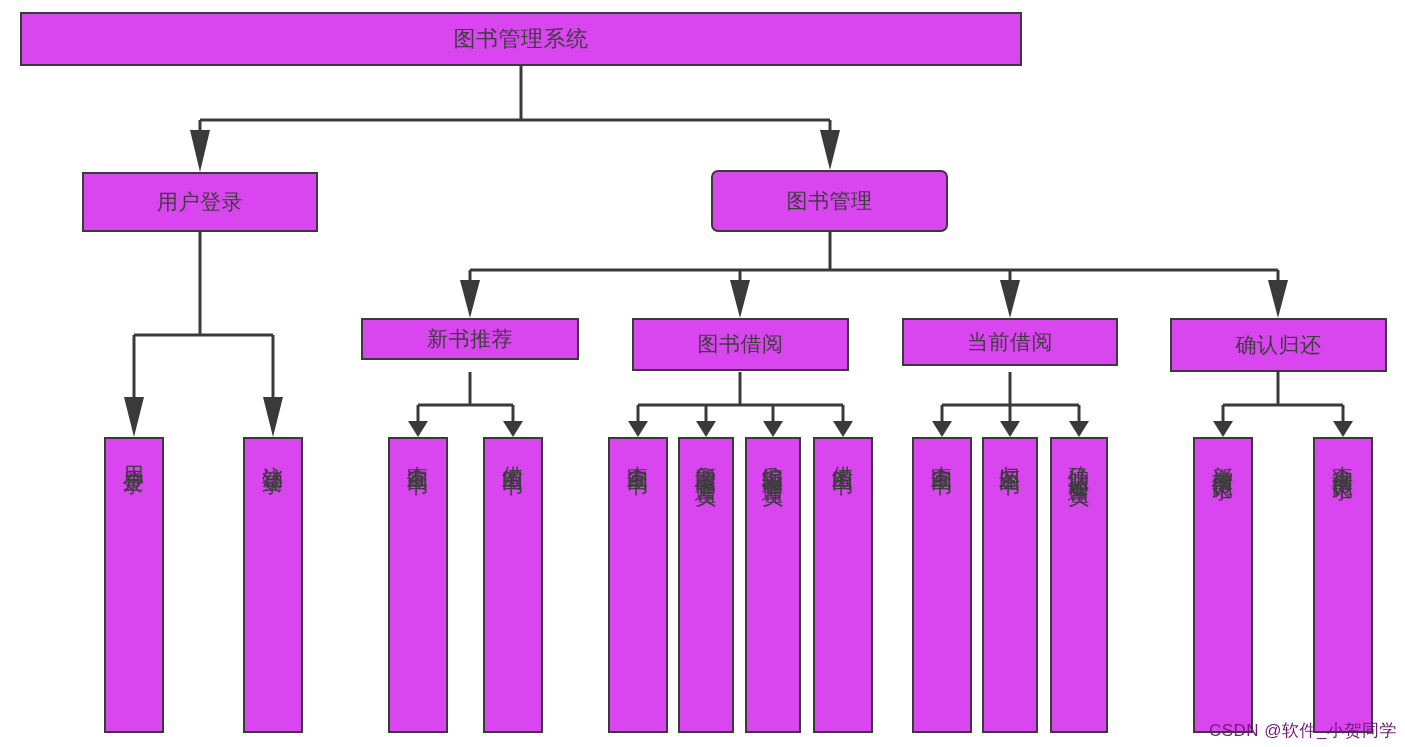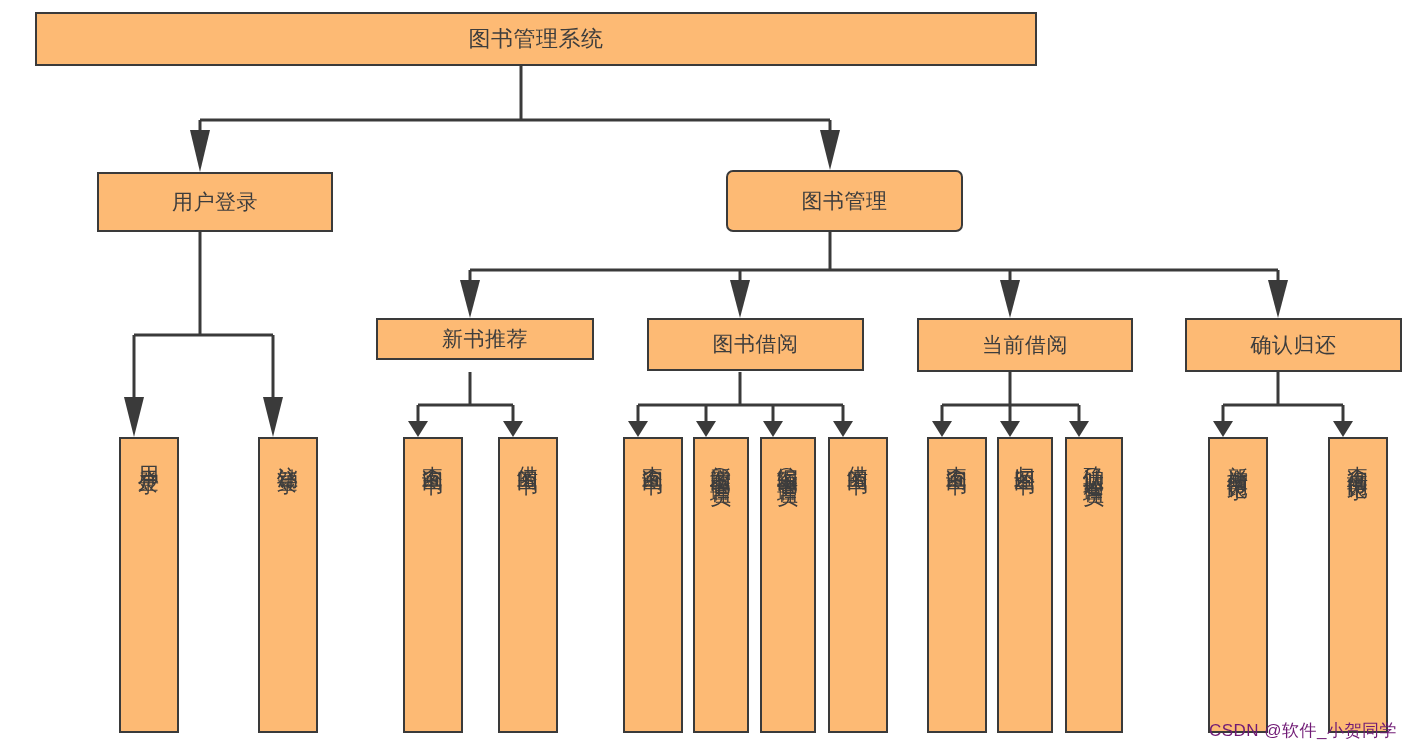"图书管理系统" .node { background: #fdba74 -> #d946ef; margin-left: 15px -> none }
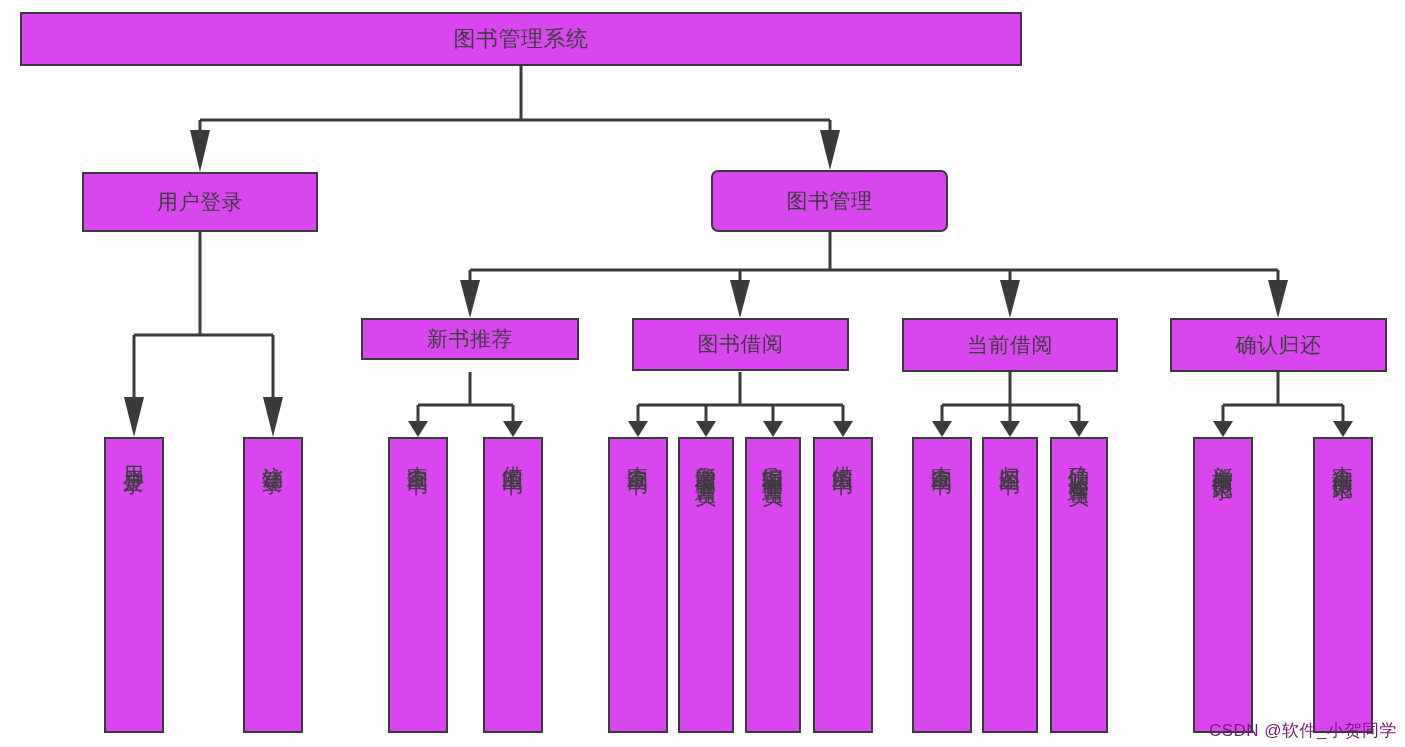"当前借阅" div.node { height: 54px -> 48px }
